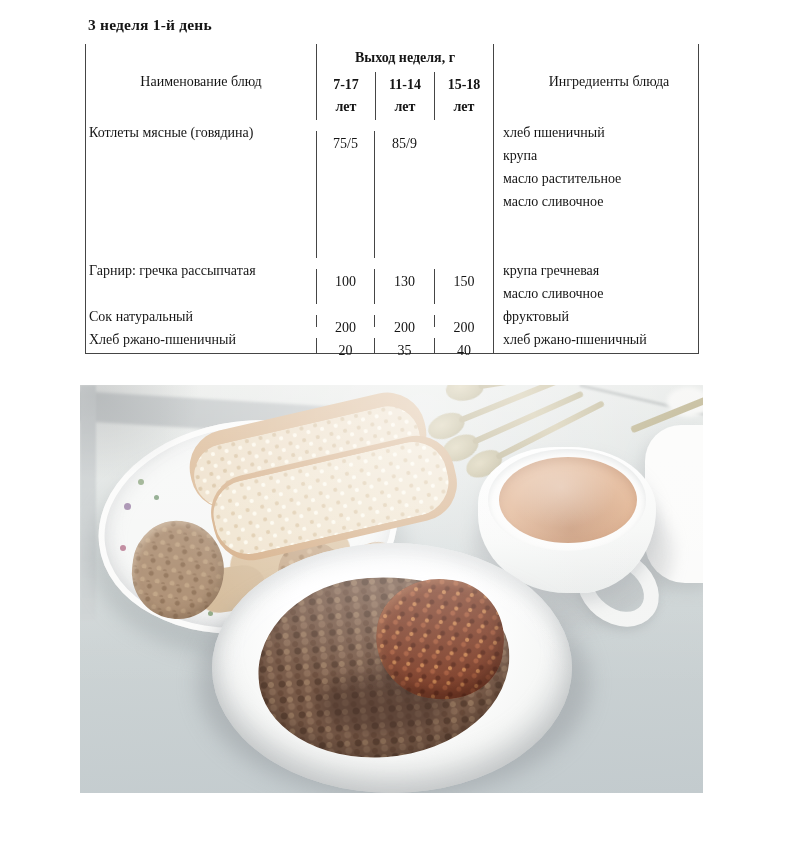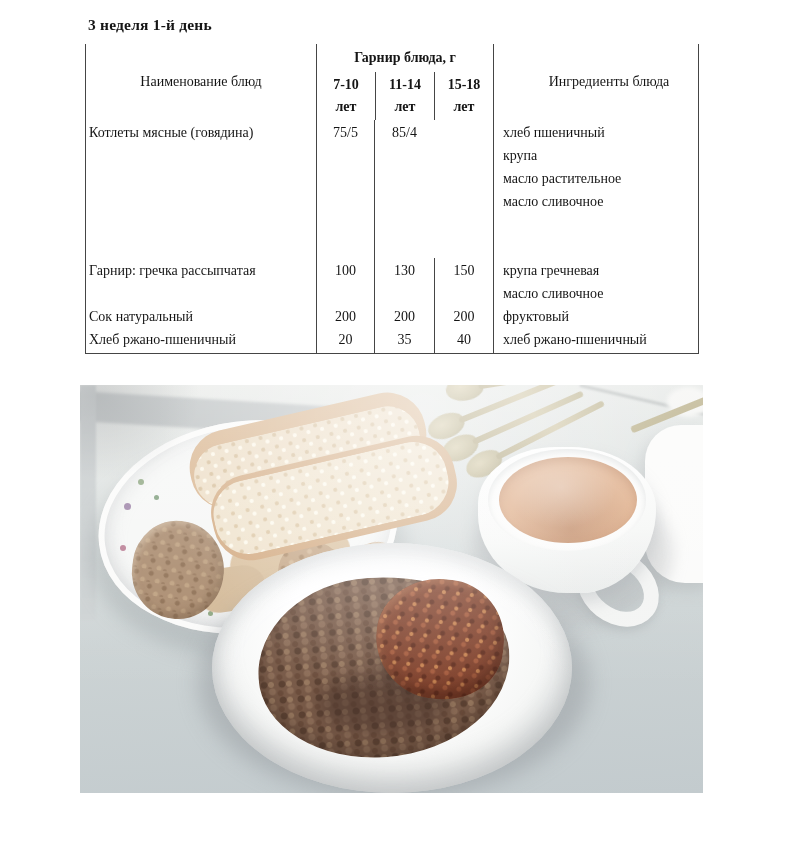"Гарнир блюда, г" div.out-title { text: Гарнир блюда -> Выход неделя }
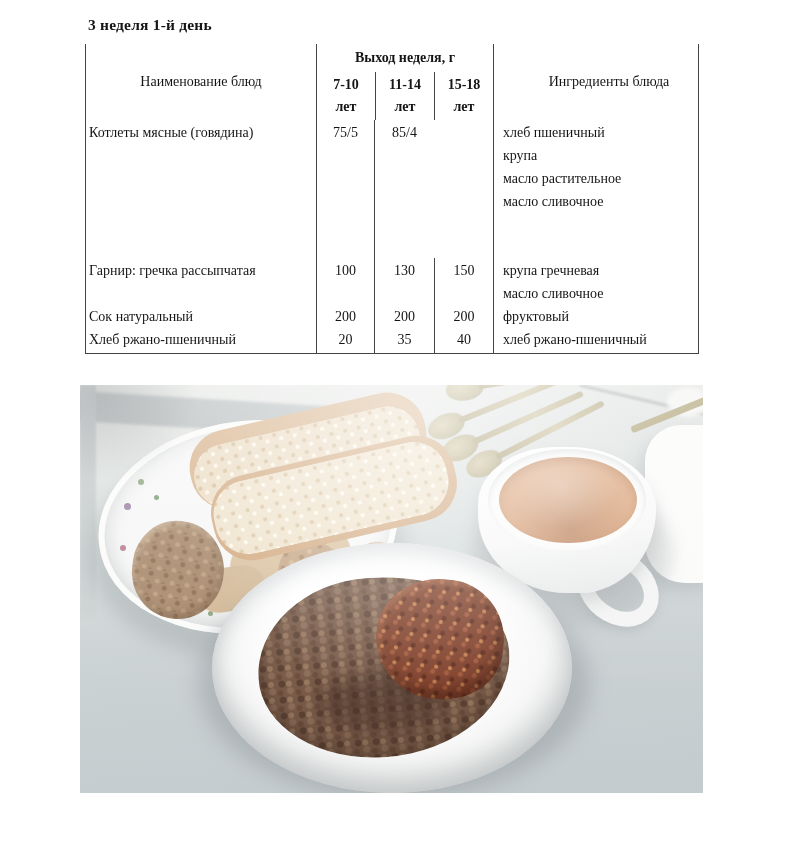"7-10" div { text: 7-10 -> 7-17 }
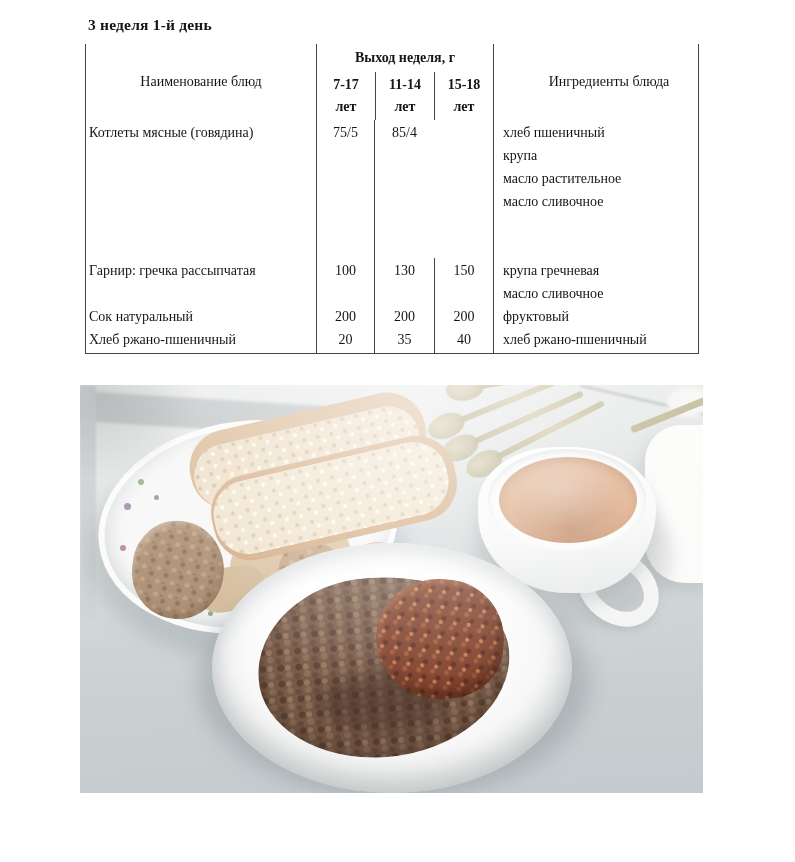"75/5" .val { margin-top: none -> 11px }
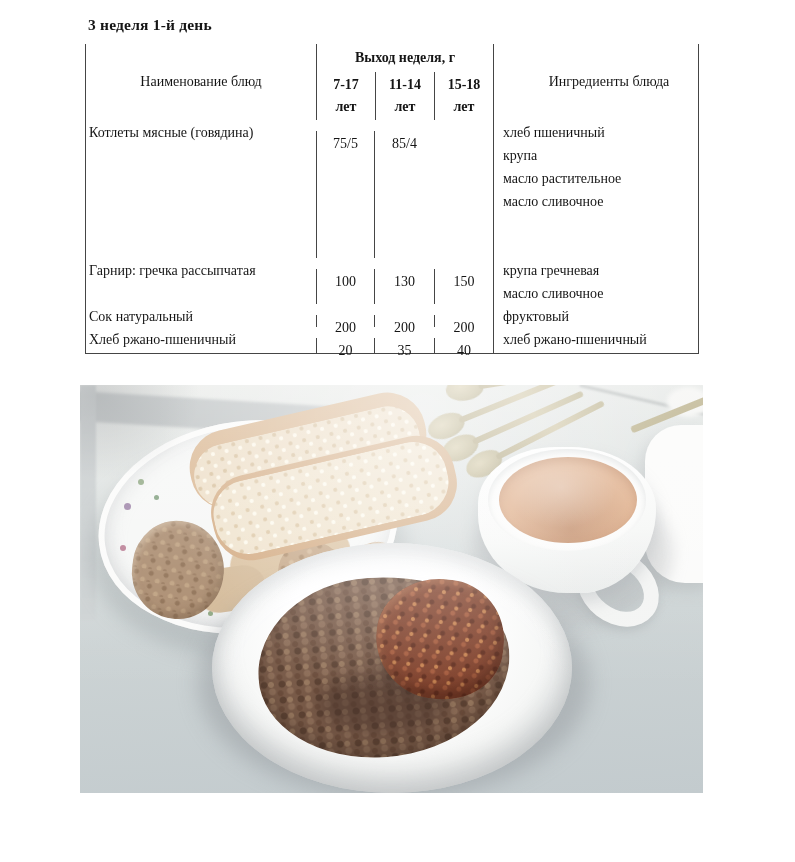"85/4" div.val { text: 85/4 -> 85/9 }
